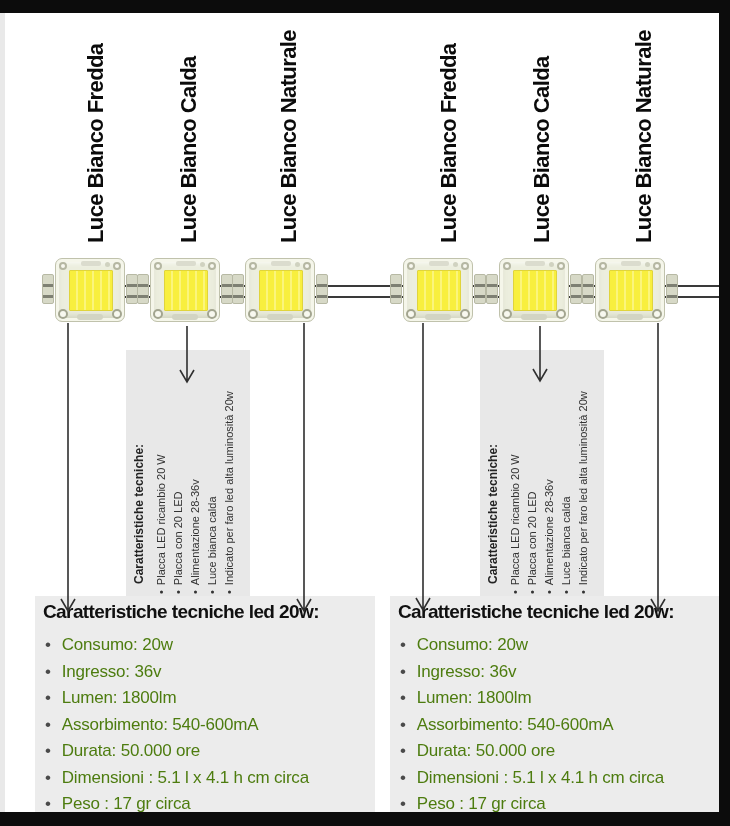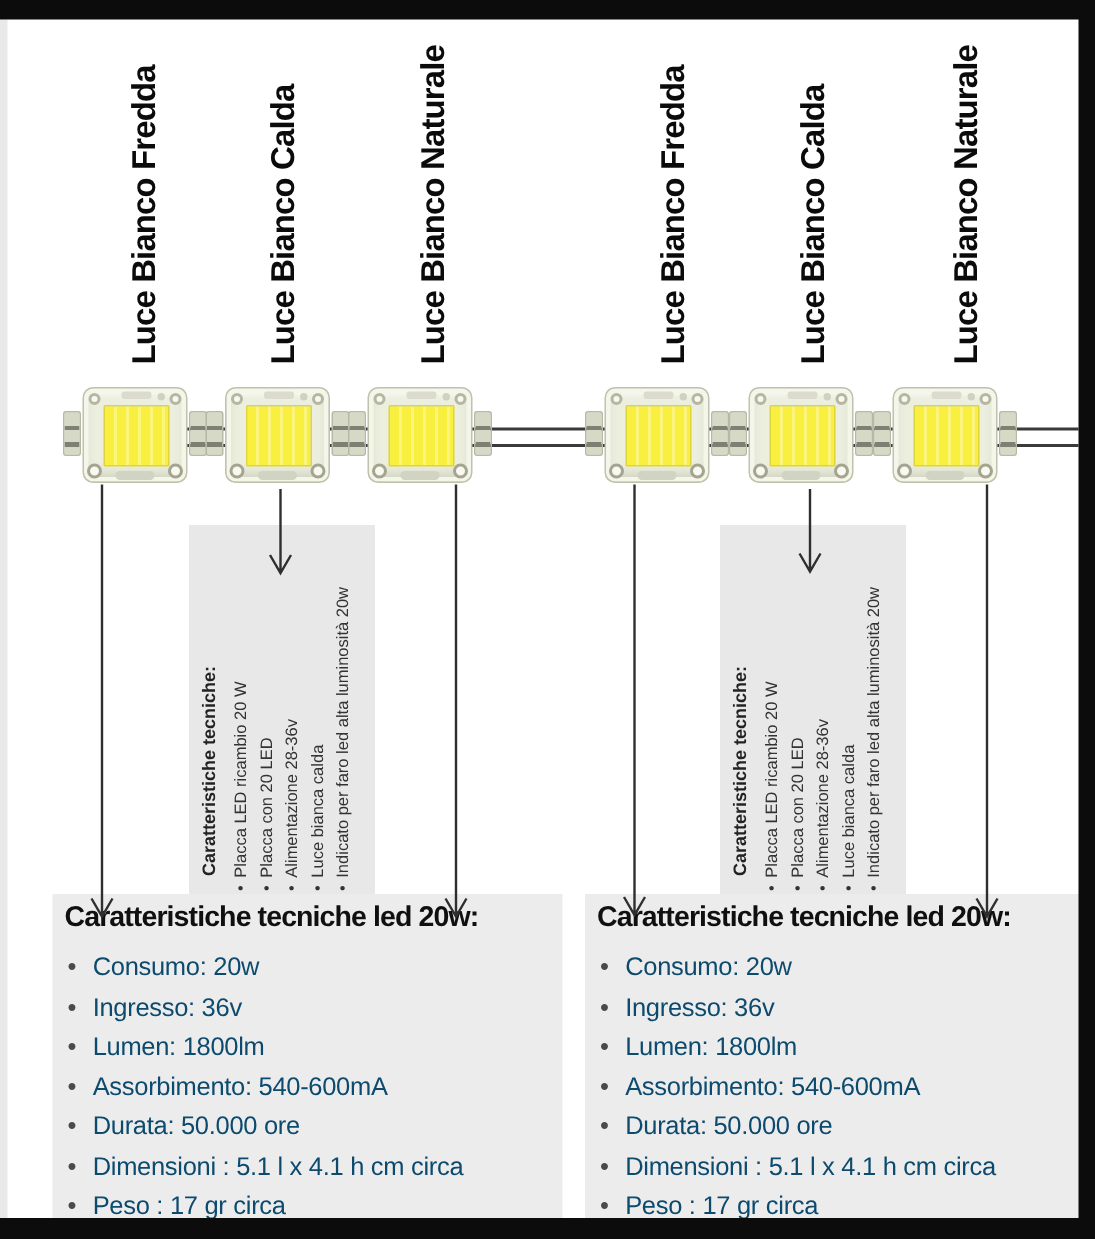"Consumo: 20w" .block li { color: #0c4a6e -> #4d7c0f }
